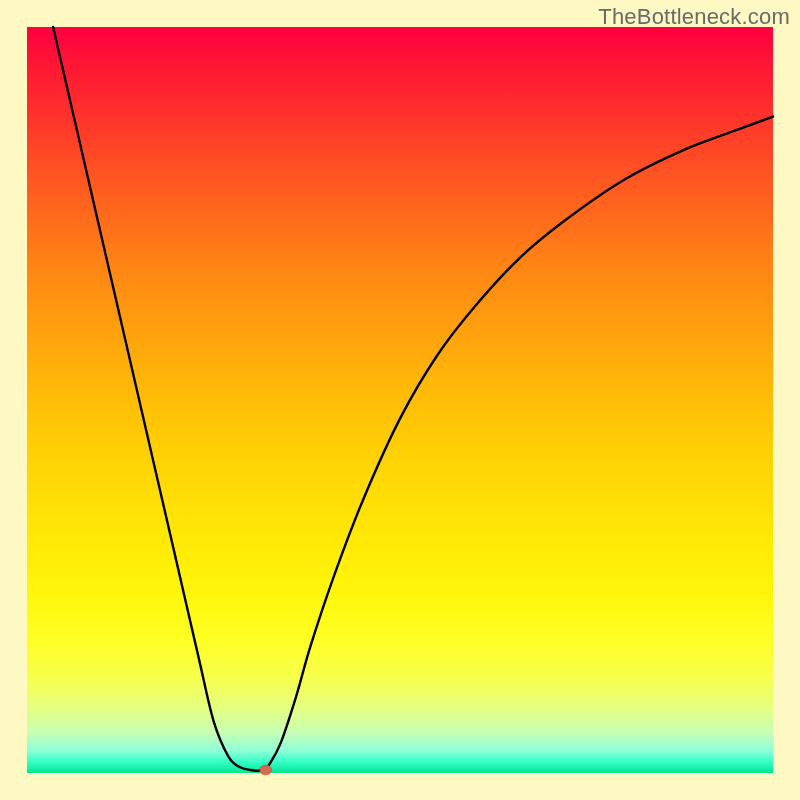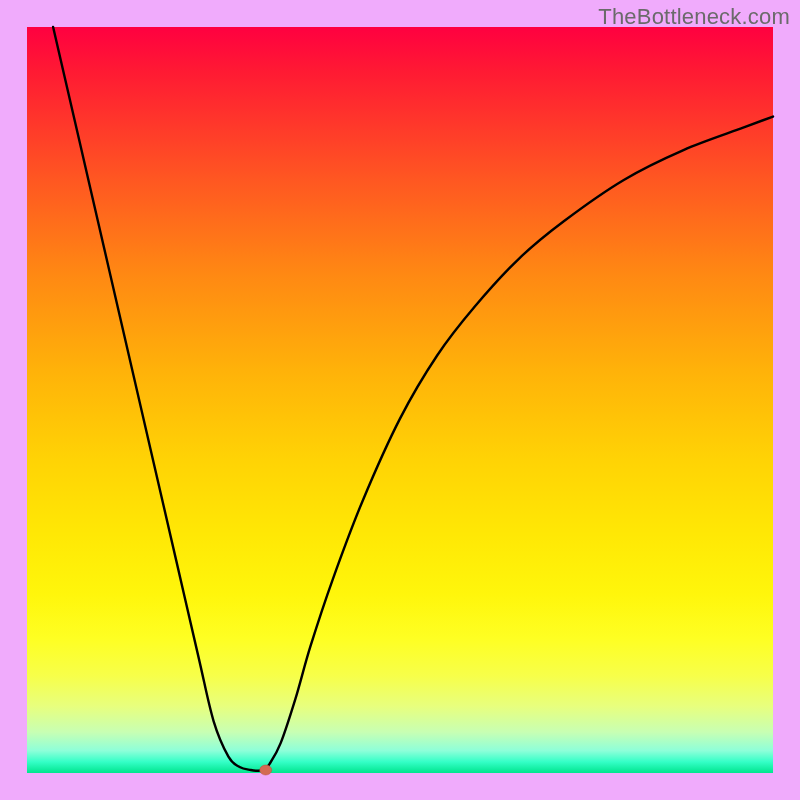"TheBottleneck.com" .frame { background: #f0abfc -> #fef9c3 }
